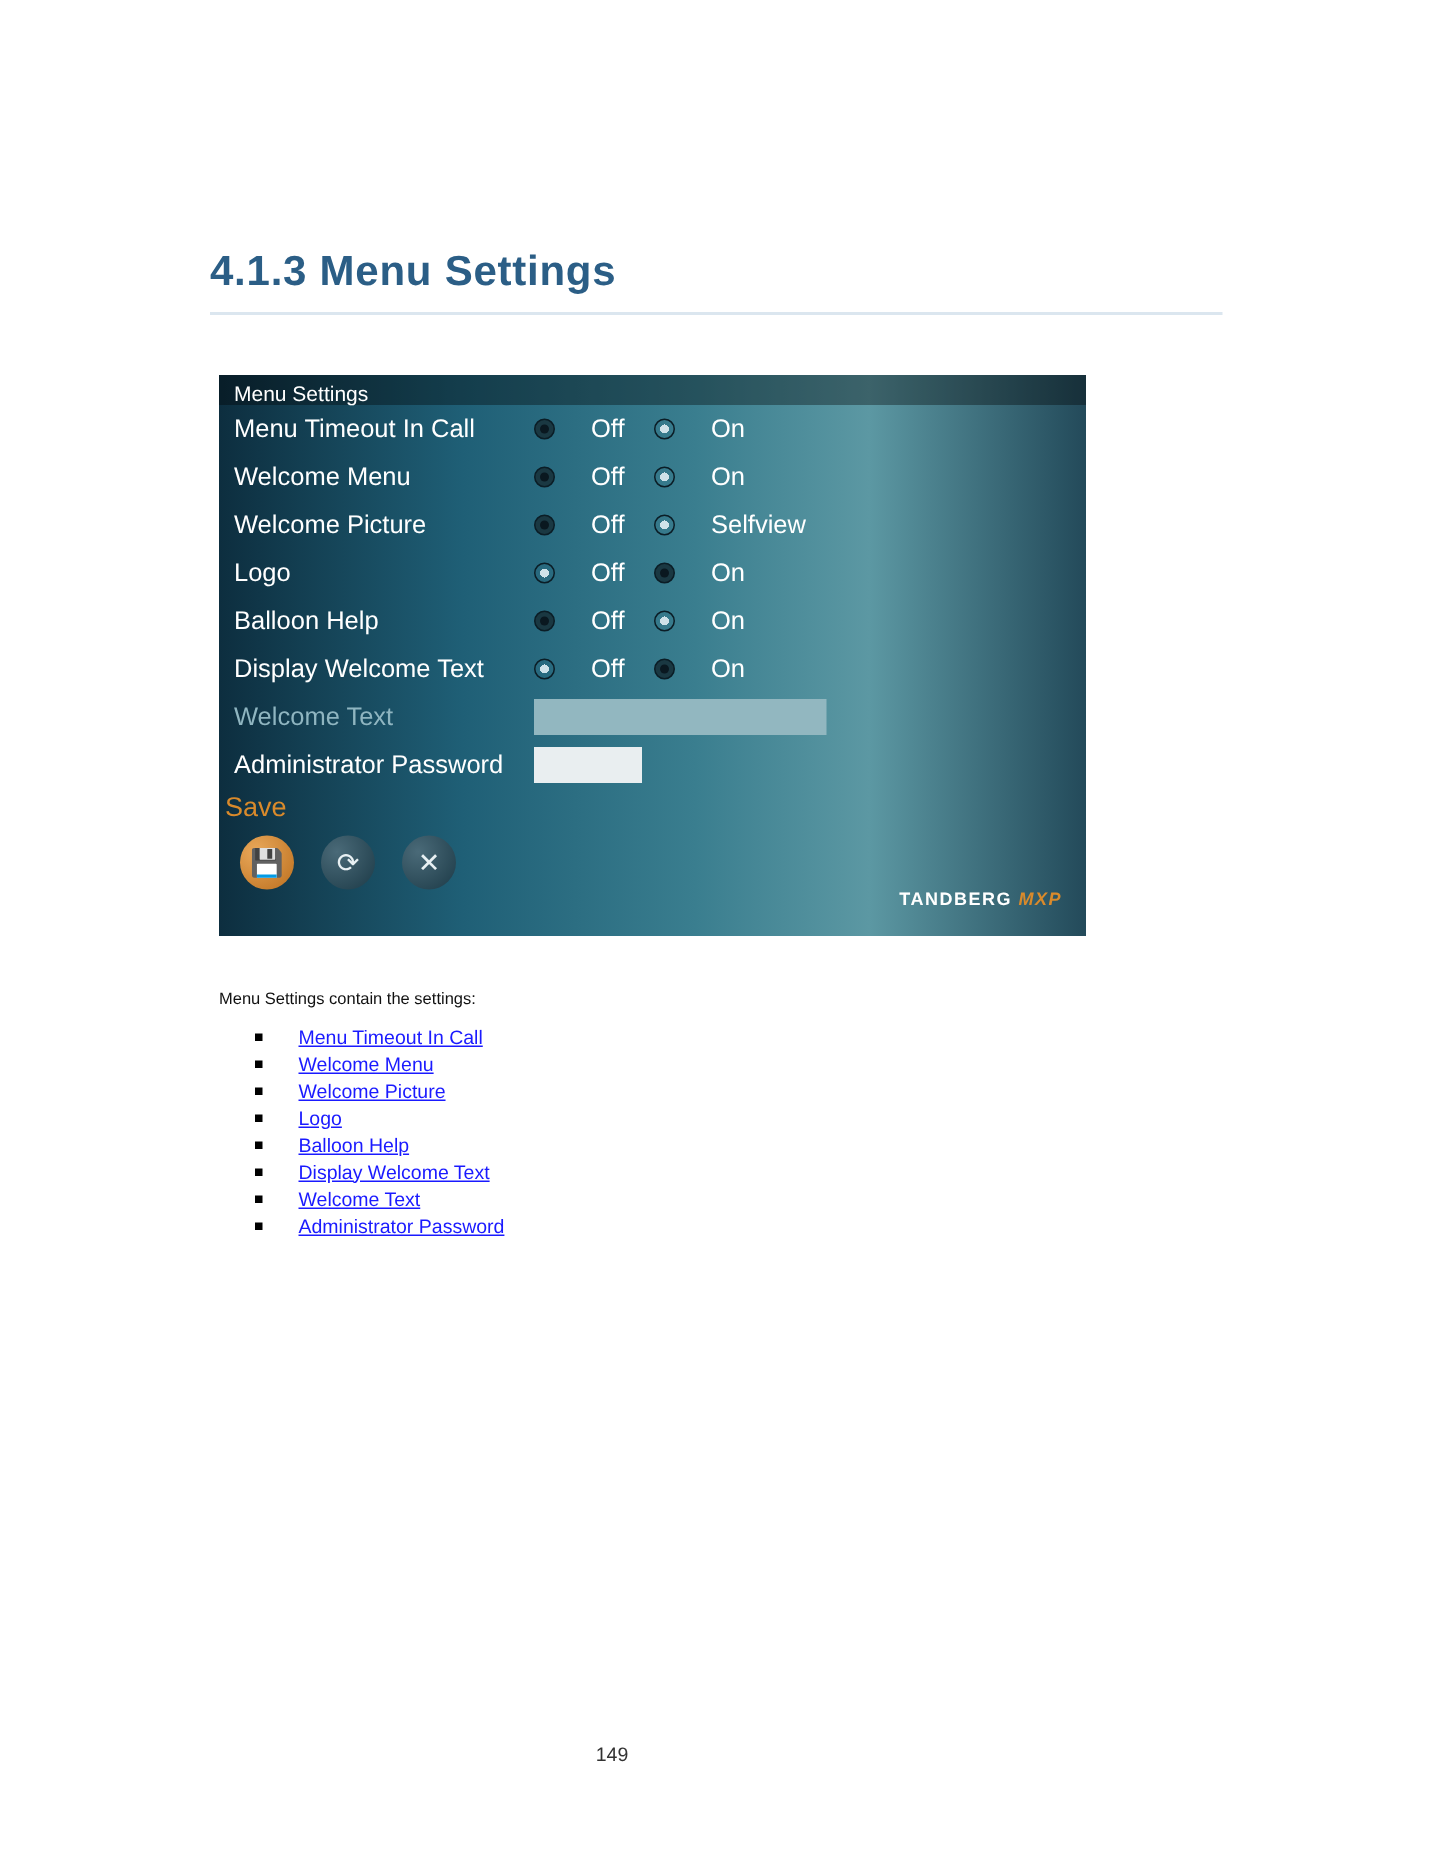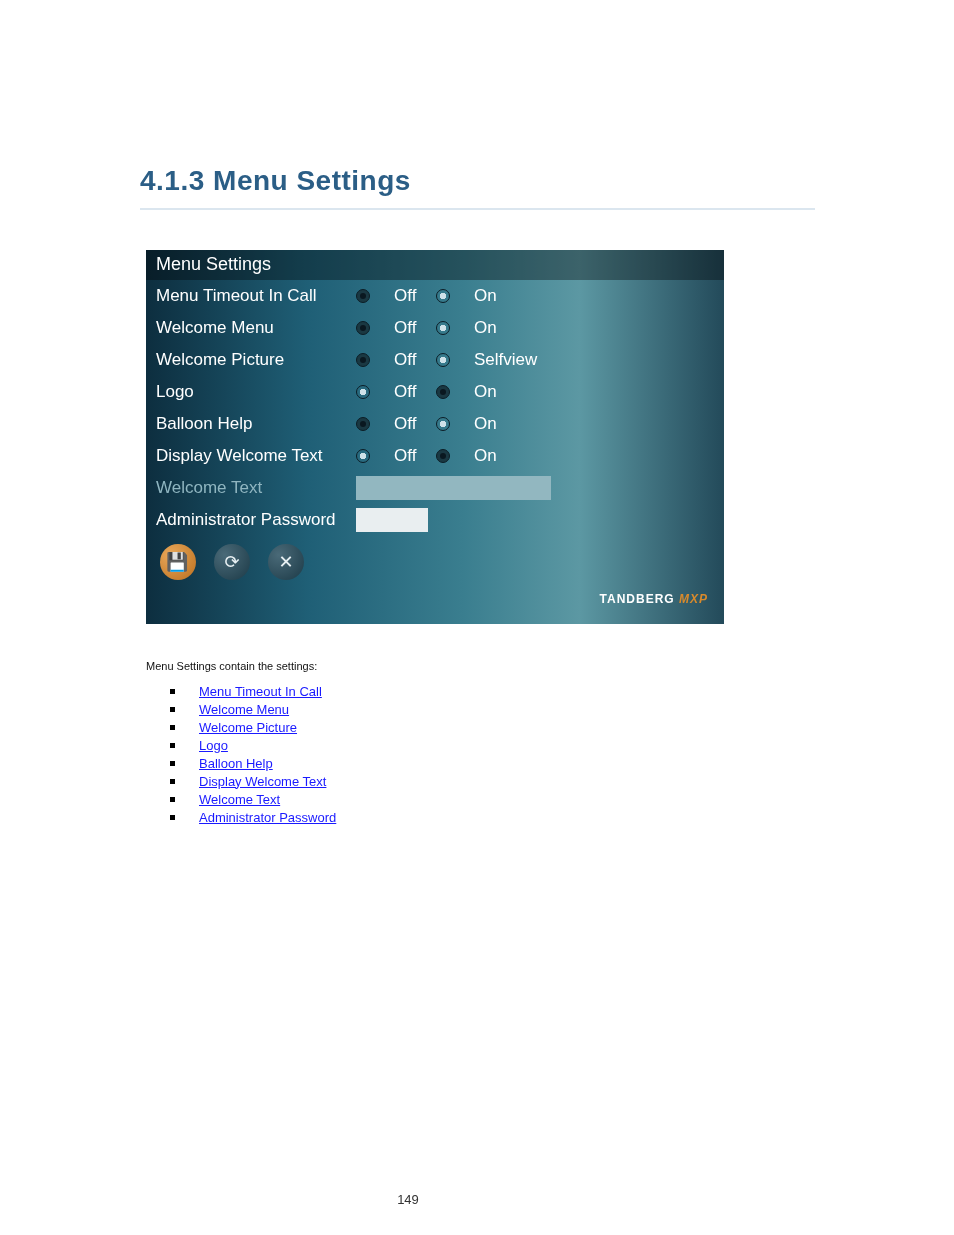"Menu Settings" .panel-header { font-size: 18px -> 14px; height: 30px -> 20px }
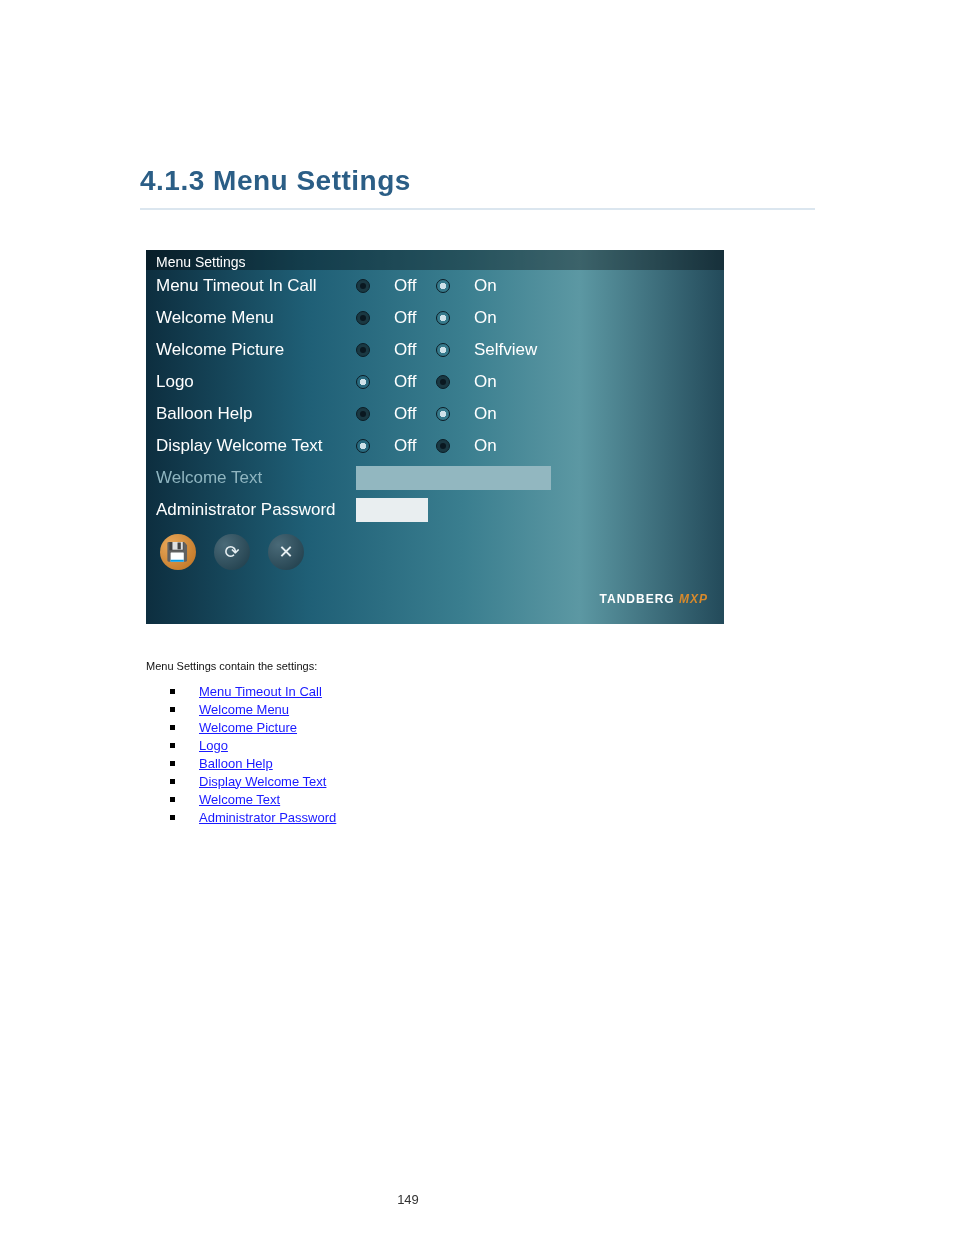"Save" div.save-label { html: none -> <div>Save</div> }
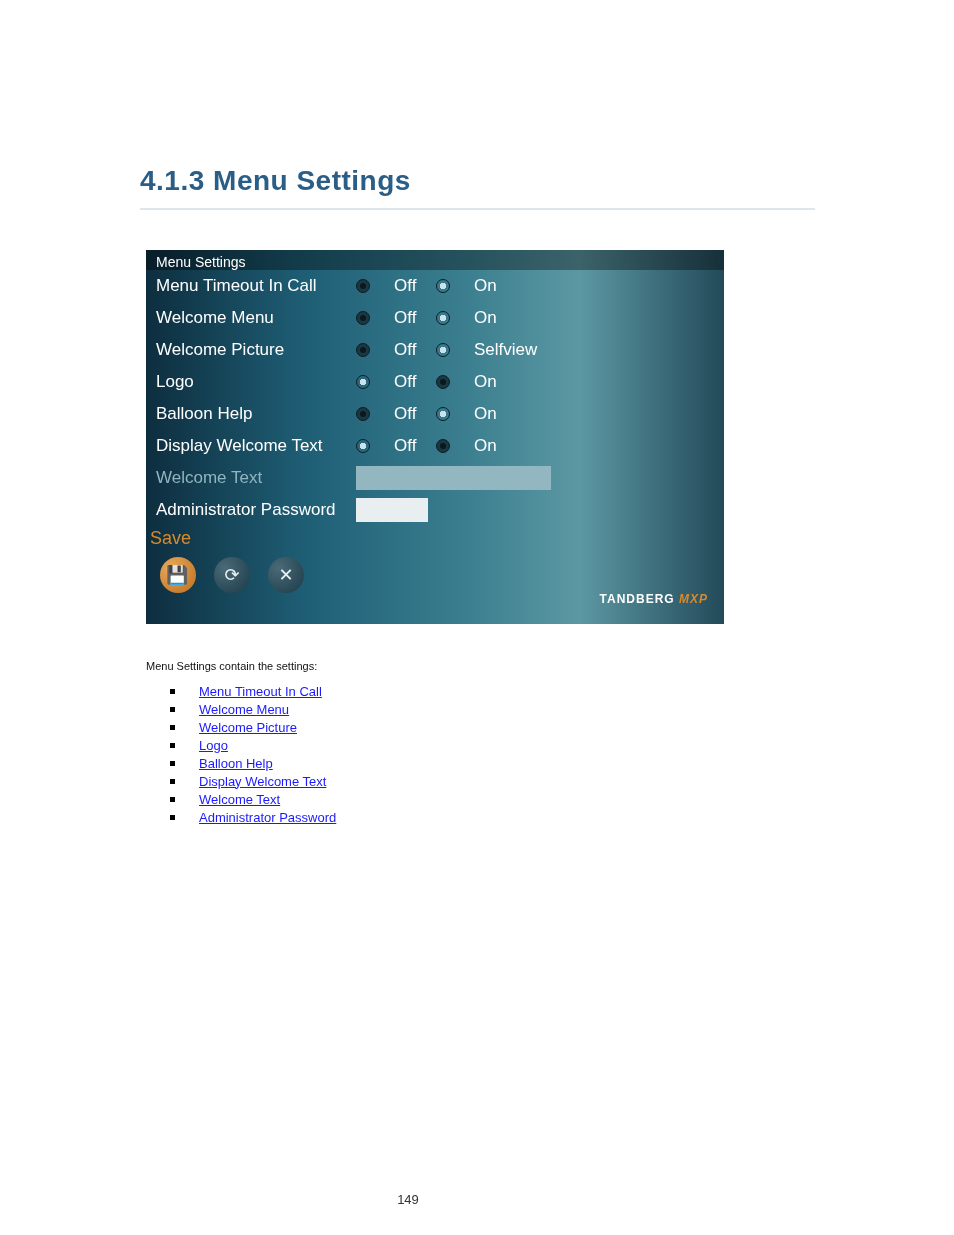"149" .footer { bottom: 28px -> 58px }
